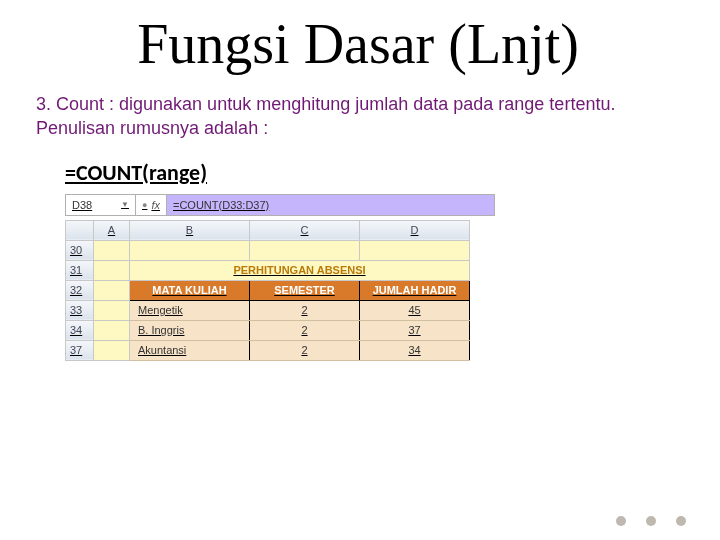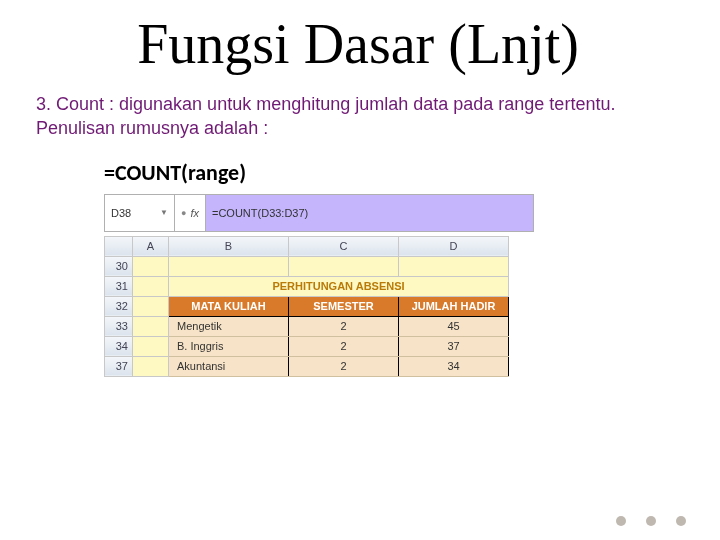"=COUNT(range)" .excel-wrap { margin-left: 104px -> 65px; text-decoration: none -> underline }
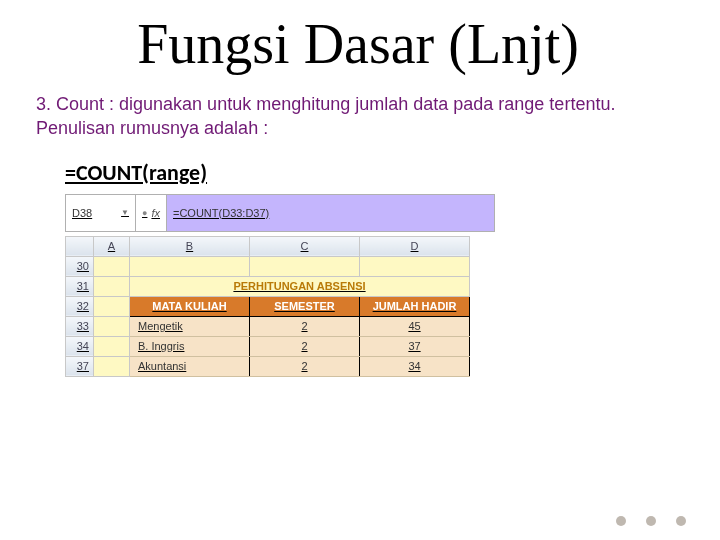"D38" .formula-bar { height: 38px -> 22px }
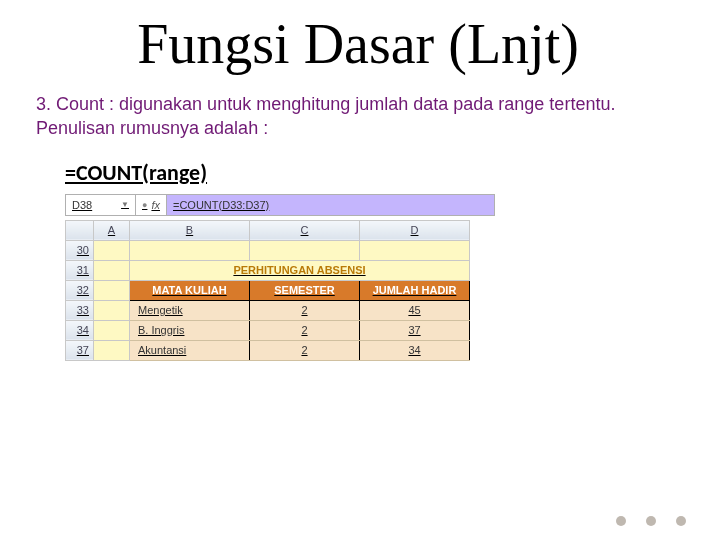"30" .sheet tbody th.rowhdr { text-align: right -> left }
